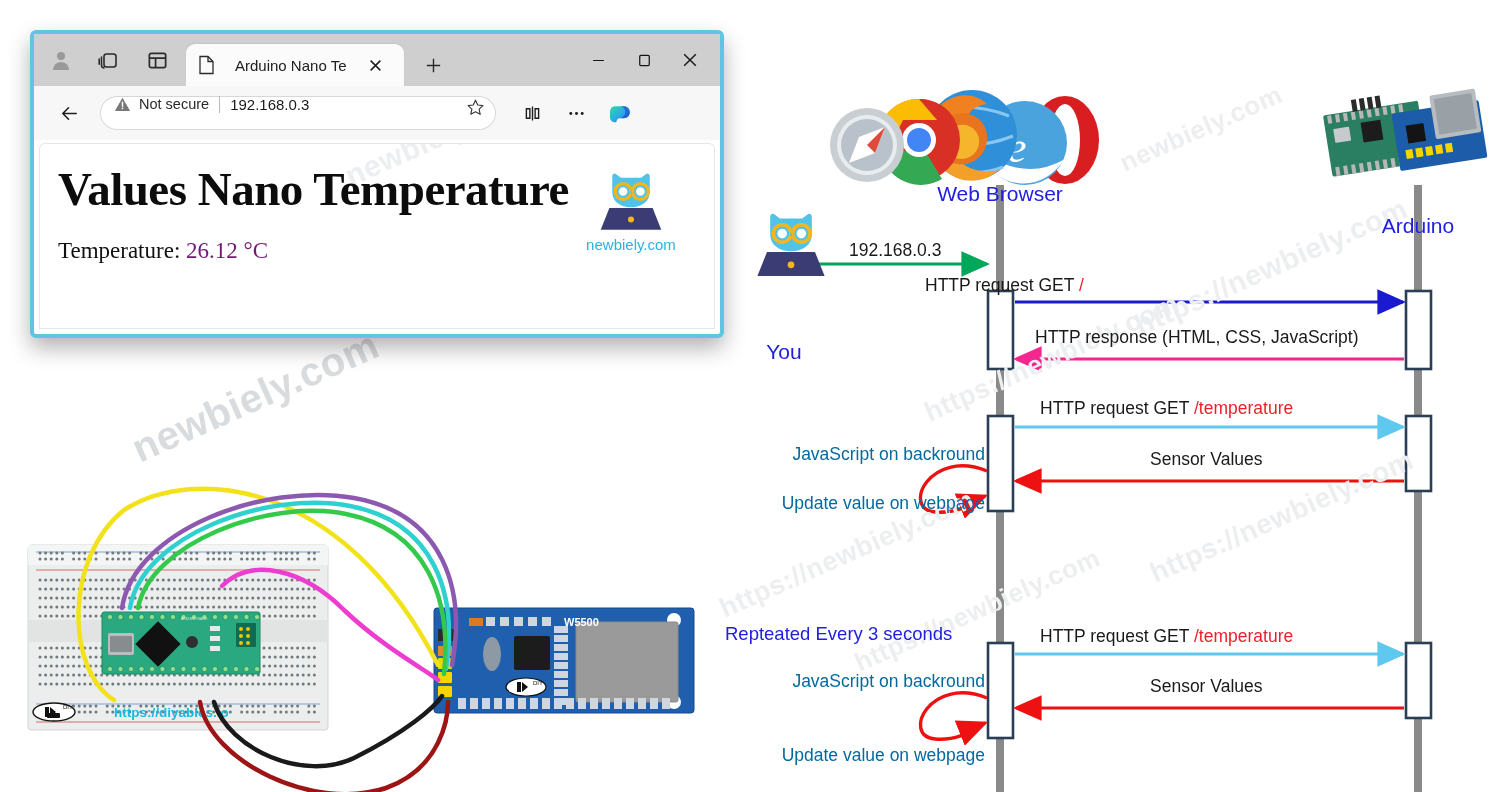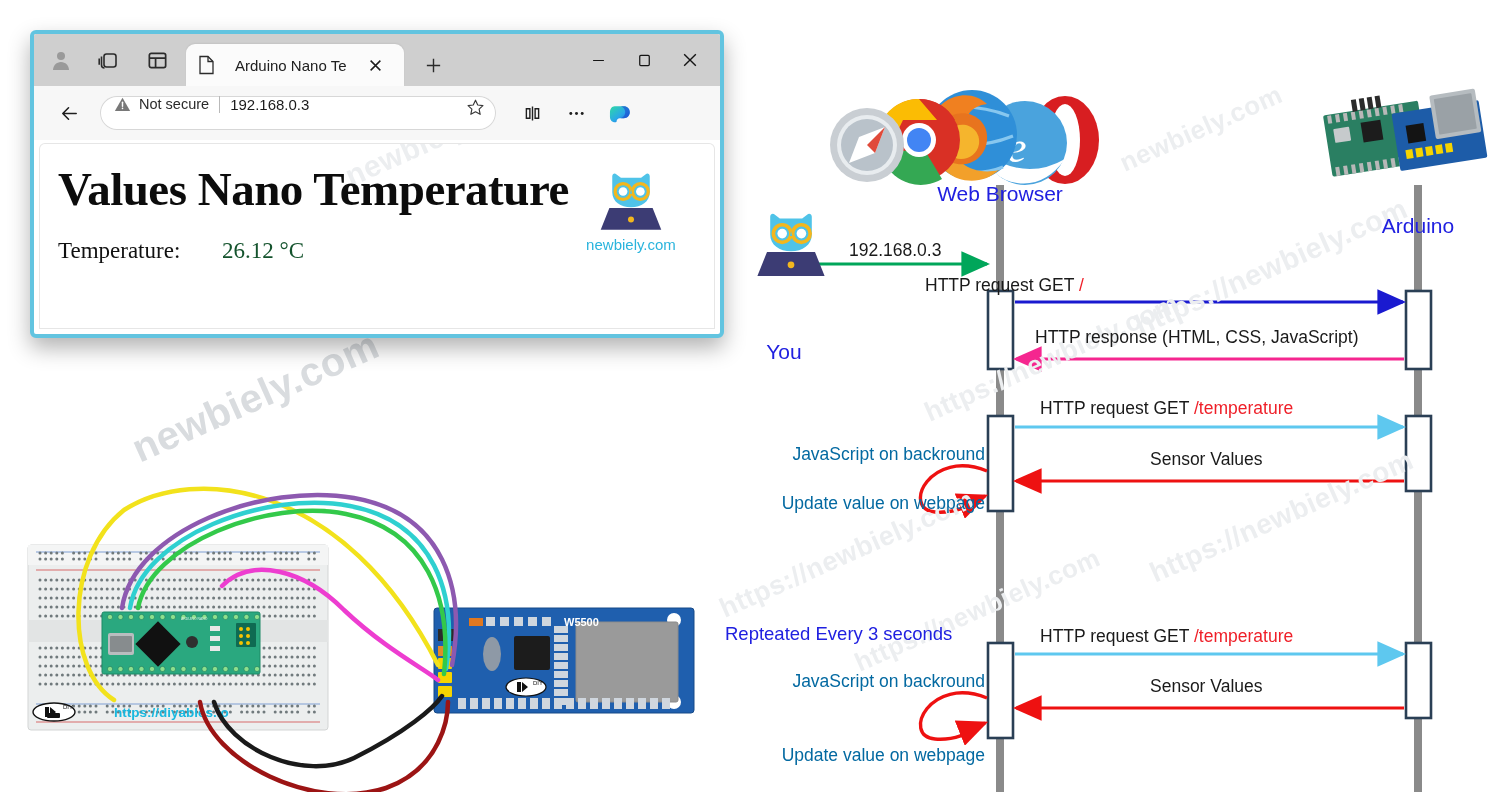"26.12 °C" #page-temp-line .val { color: #14532d -> #701a75; margin-left: 36px -> none }
